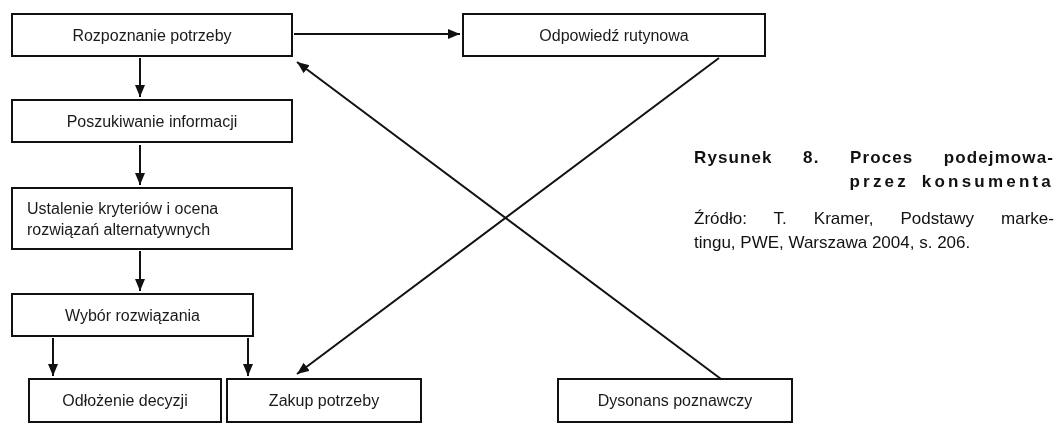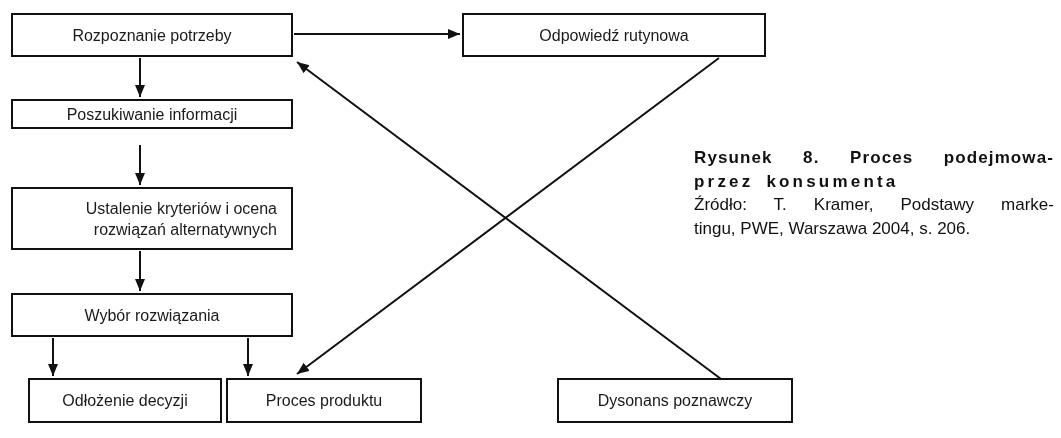"Rozpoznanie potrzeby" .node { text-align: right -> left }
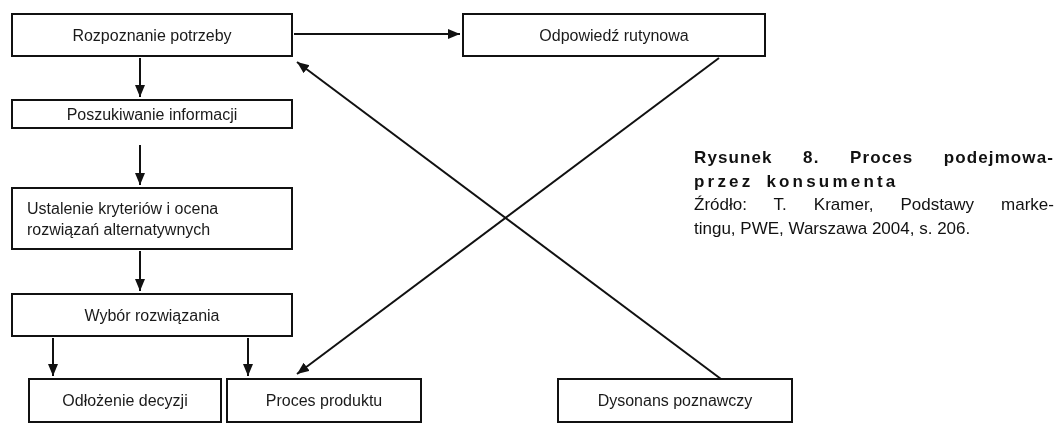"Poszukiwanie informacji" div.node { height: 30px -> 44px }
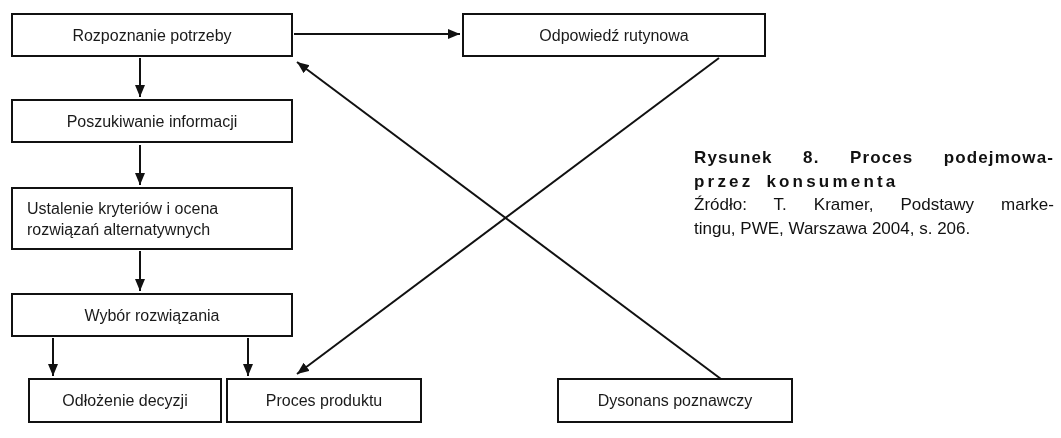"przez konsumenta" .cap-title { text-align: none -> right }
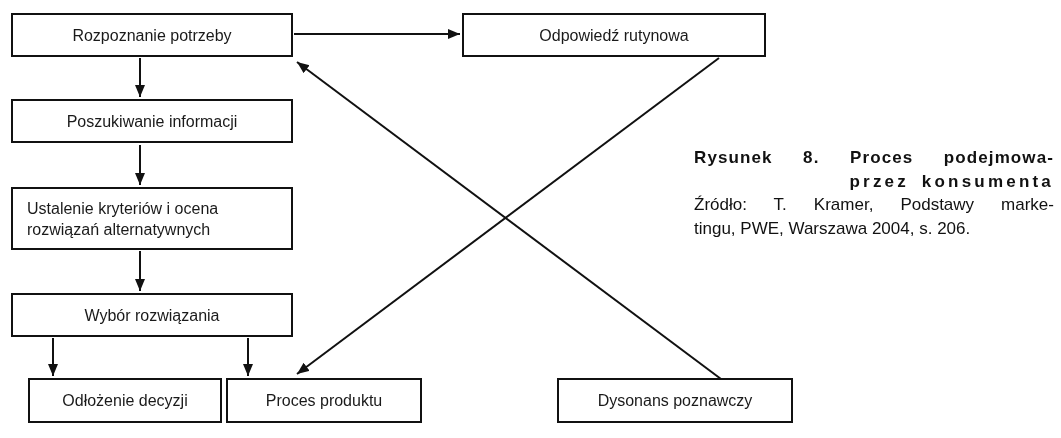"Źródło: T. Kramer, Podstawy marke-" .cap-src.just { margin-top: none -> 14px }
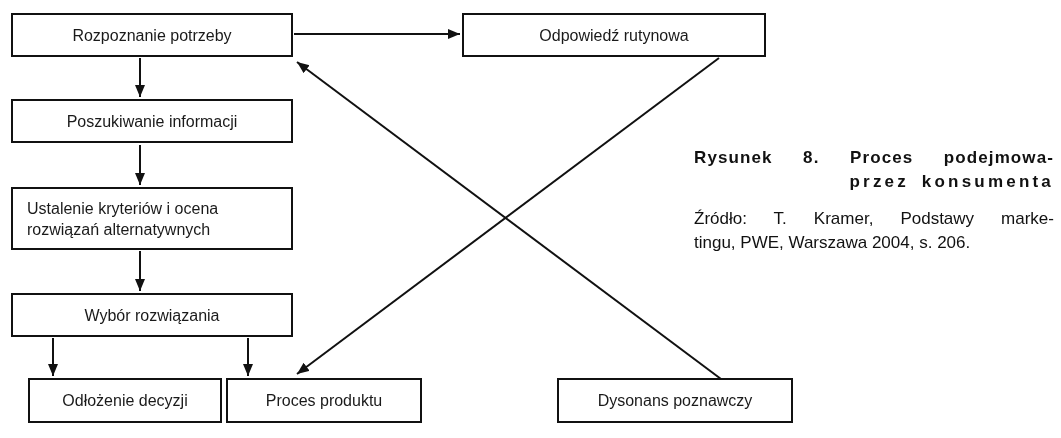"Wybór rozwiązania" div.node { width: 282px -> 243px }
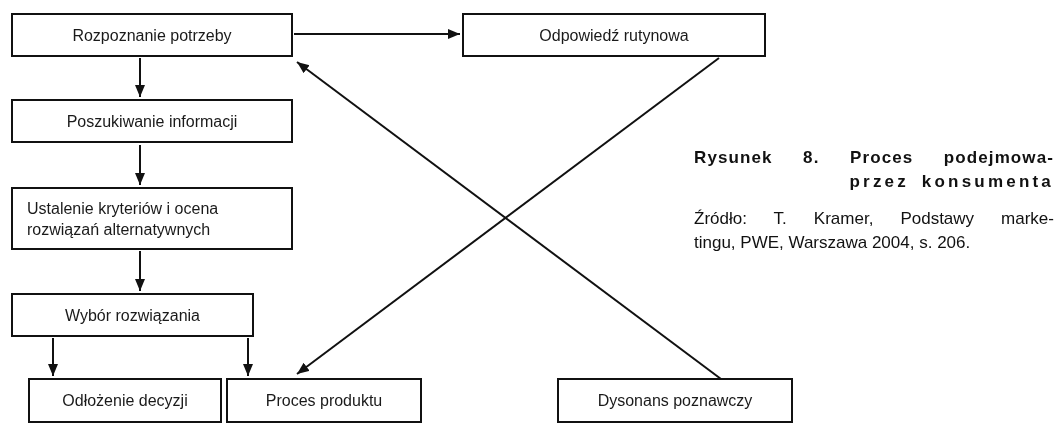"Proces produktu" div.node { text: Proces produktu -> Zakup potrzeby }
